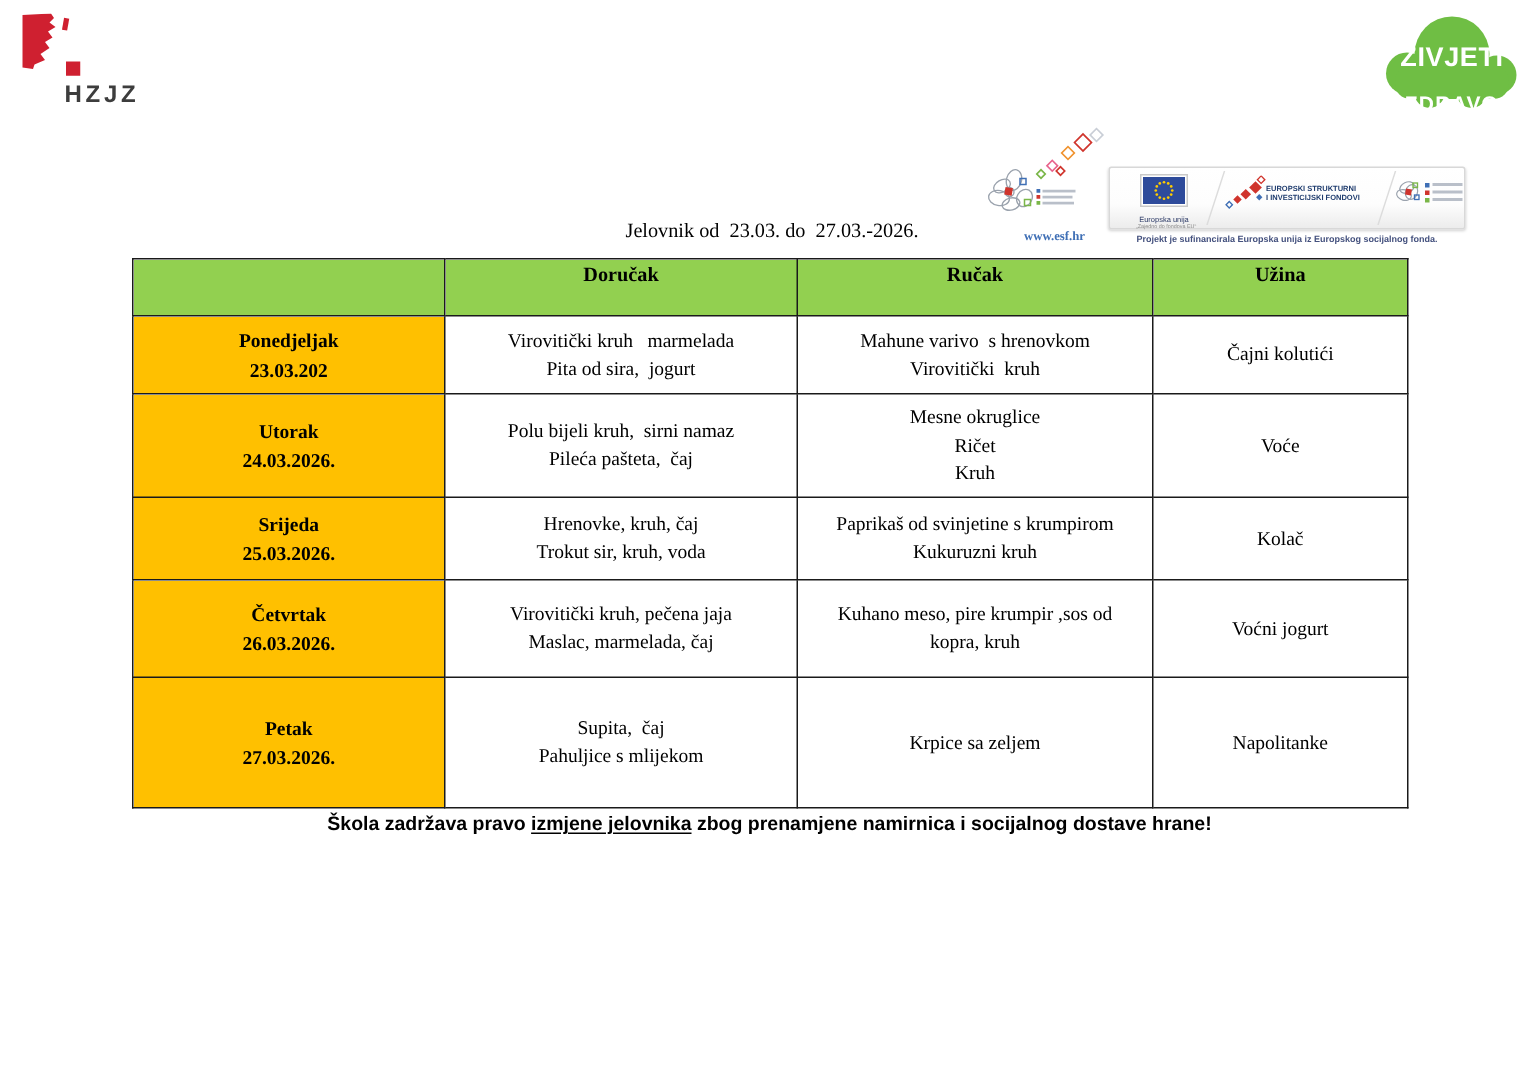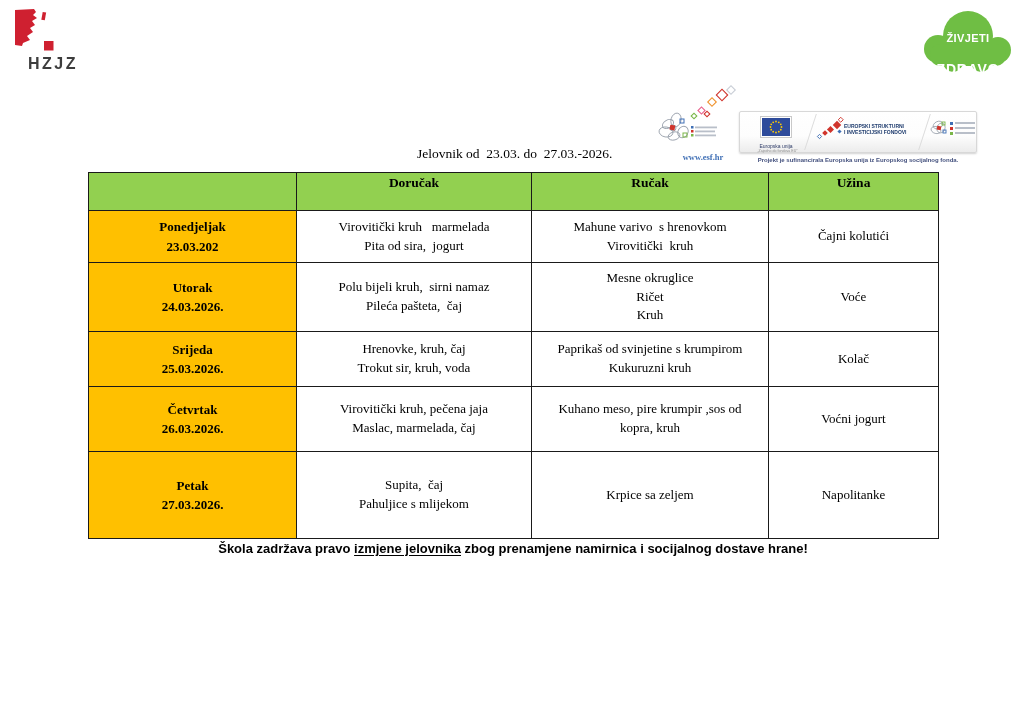"ŽIVJETI" .cloud-text .l1 { font-size: 11px -> 18px }
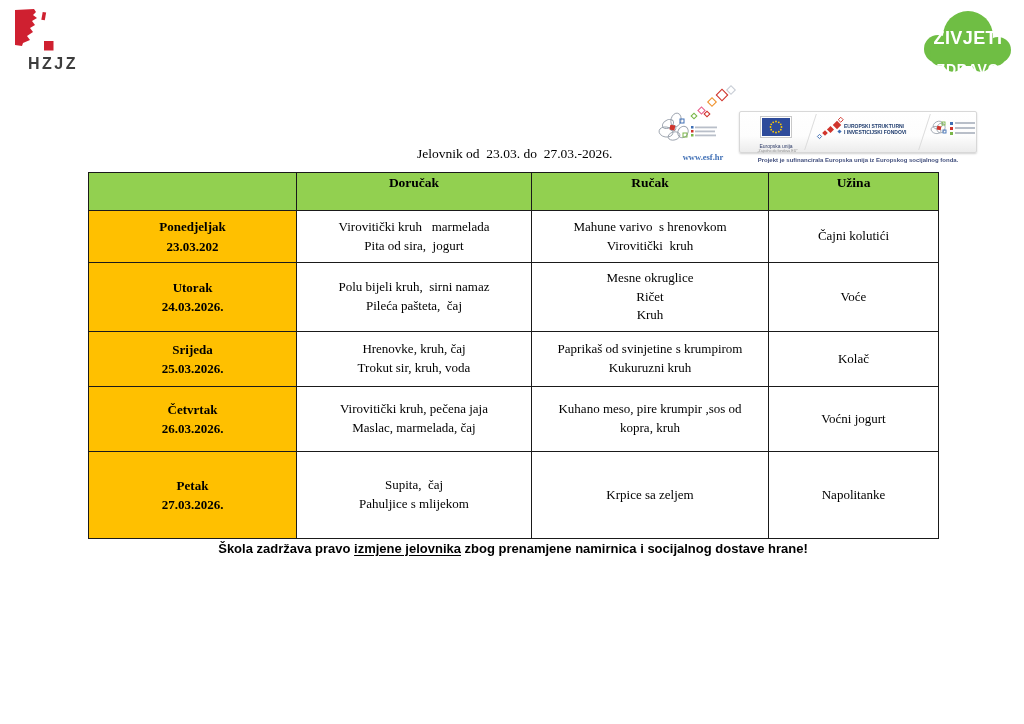"HZJZ" .hzjz-text { left: 28px -> 43px }
